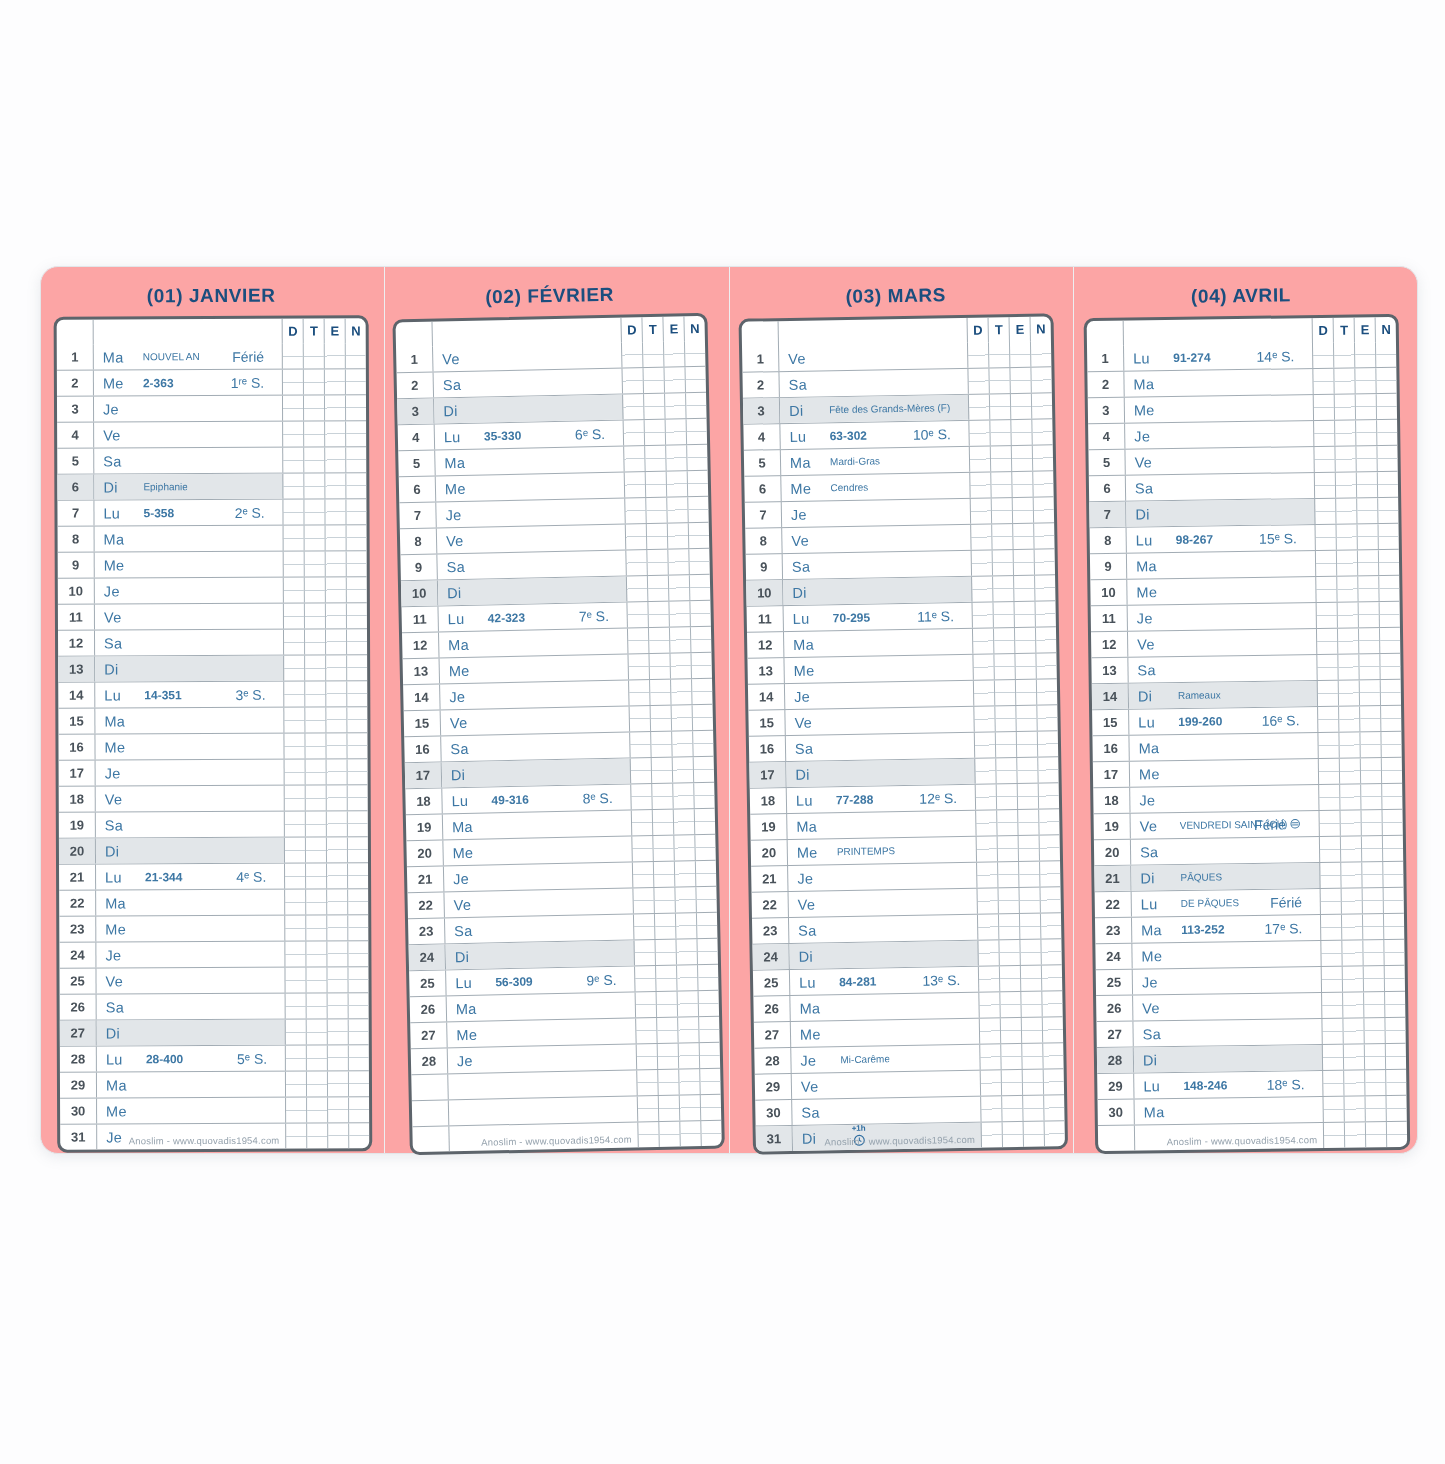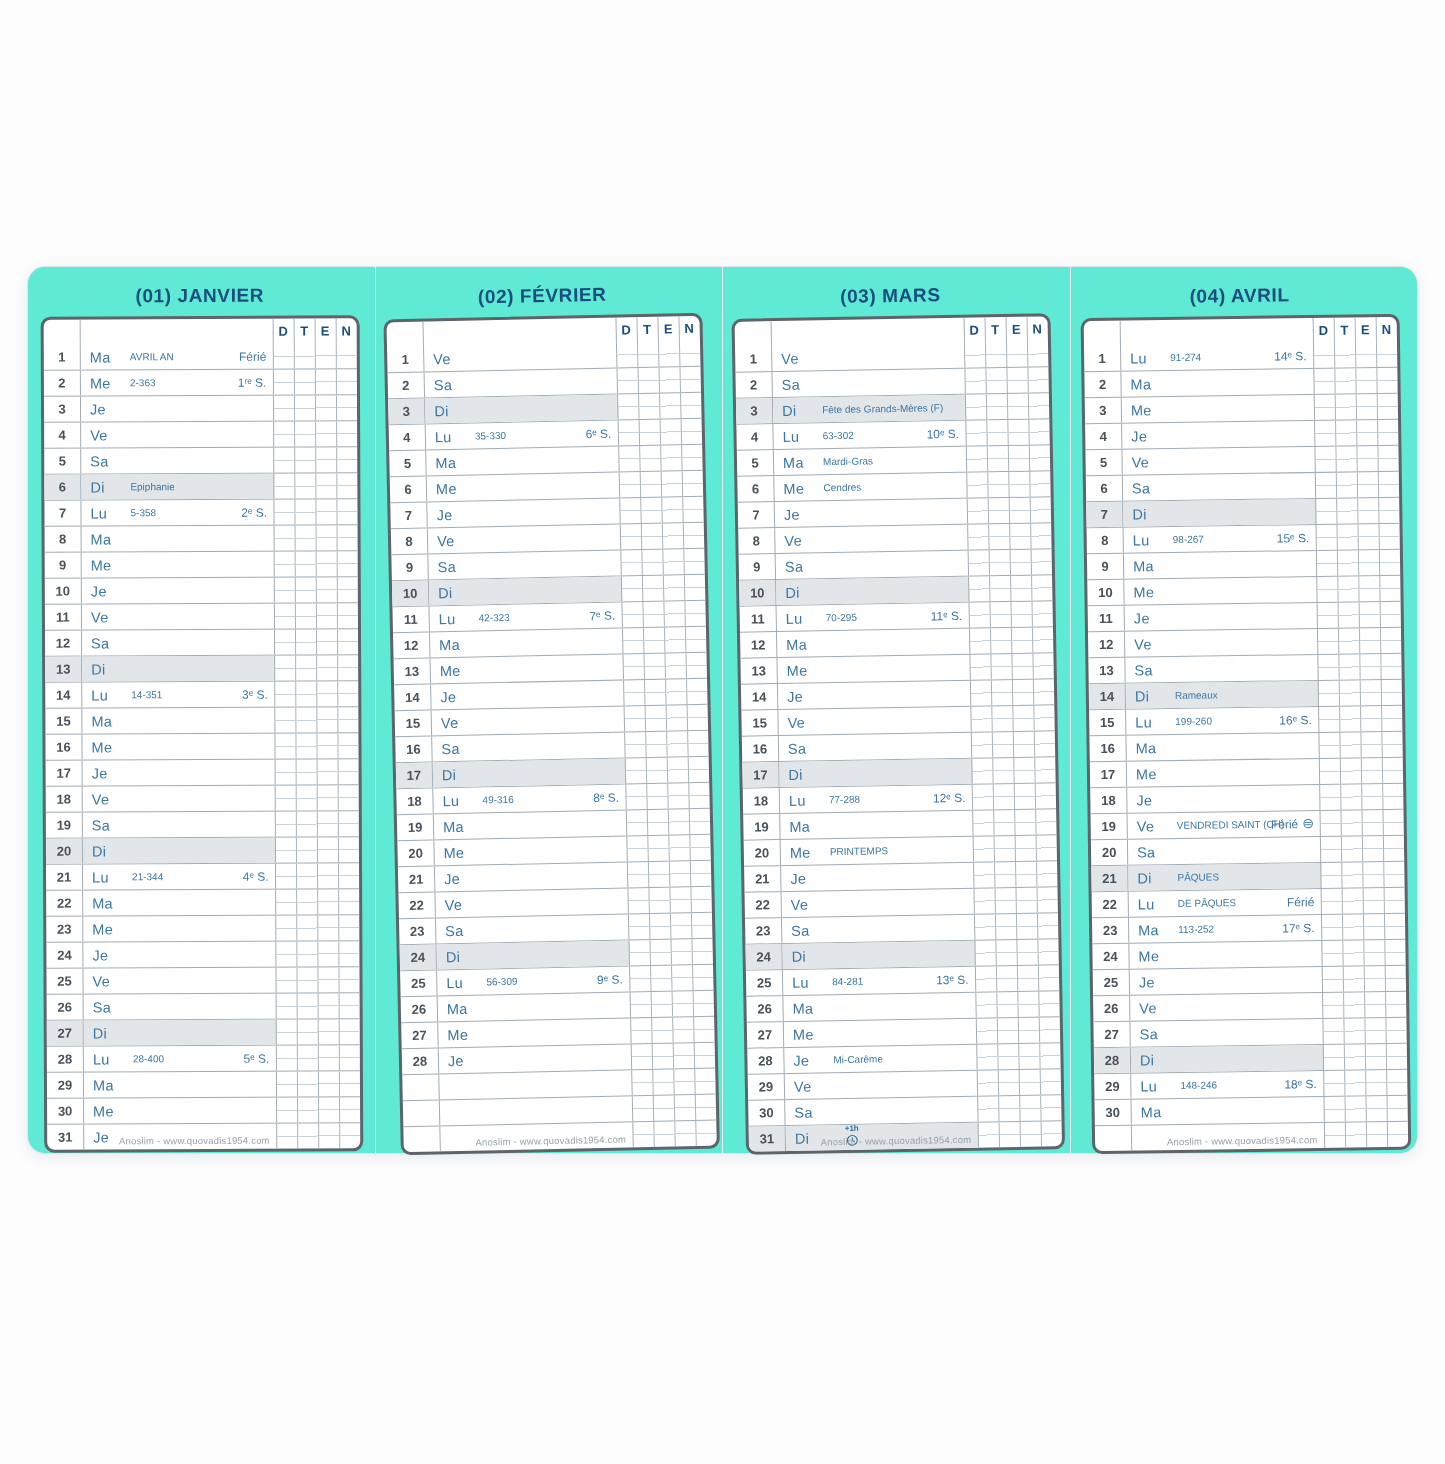"(01) JANVIER" .spread { background: #5eead4 -> #fca5a5; margin: 266px 27px 0 27px -> 266px 27px 0 40px }
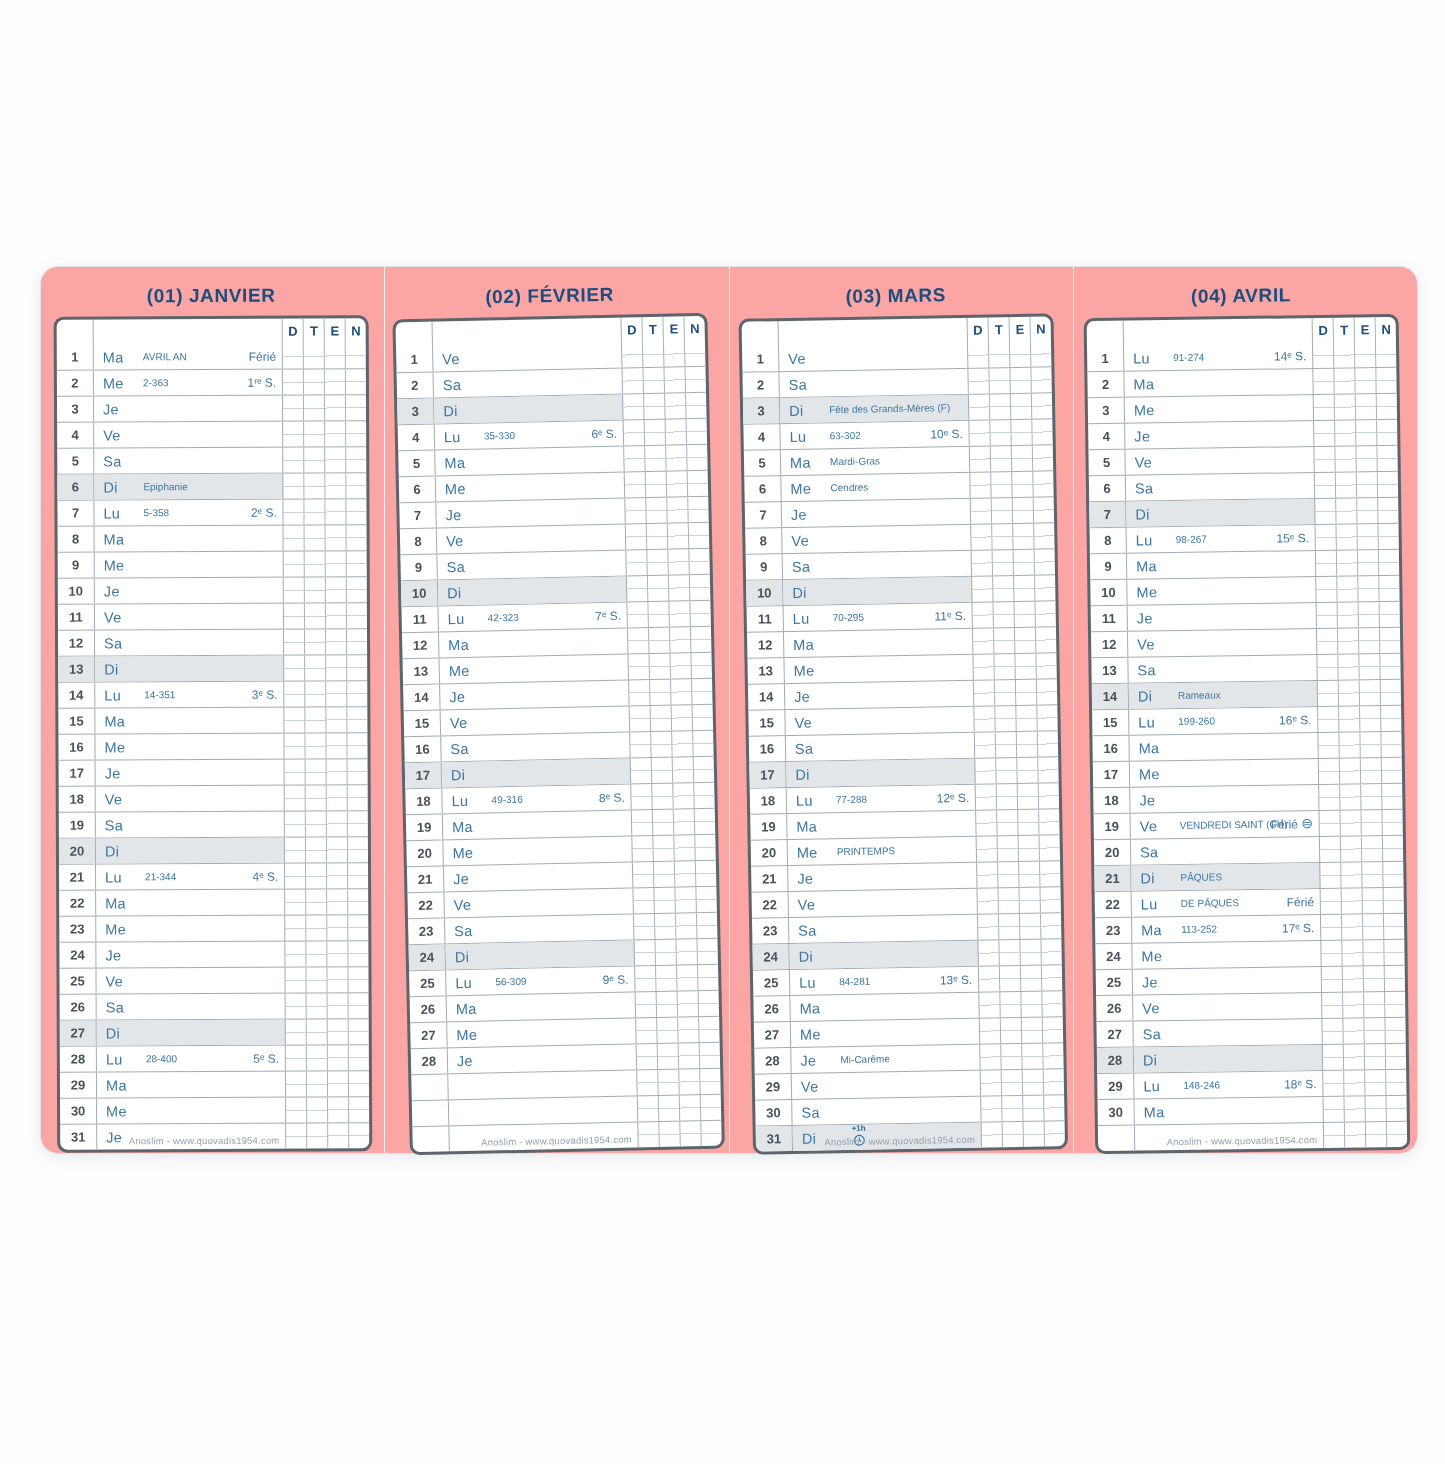"AVRIL AN" span.event { text: AVRIL -> NOUVEL }
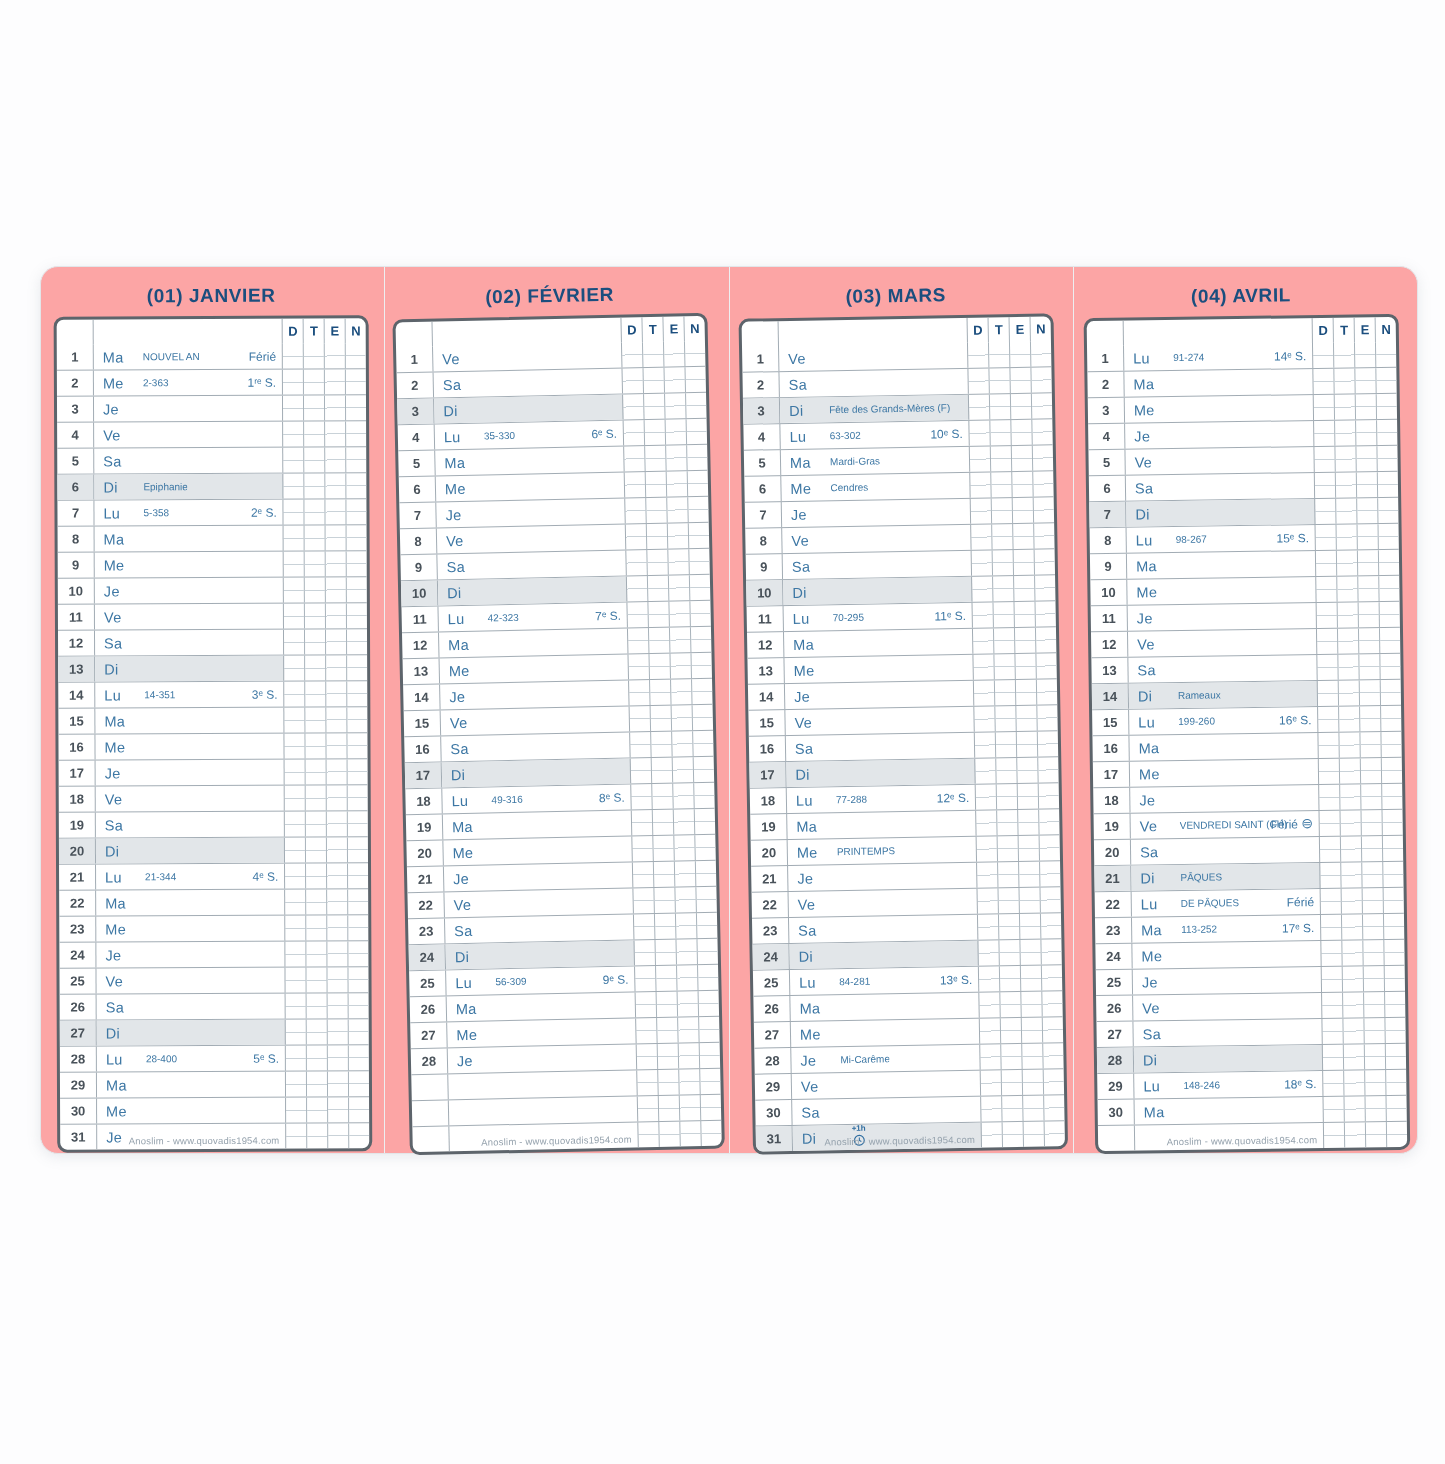"Férié" .right { font-size: 12px -> 14px; right: 6px -> 18px }
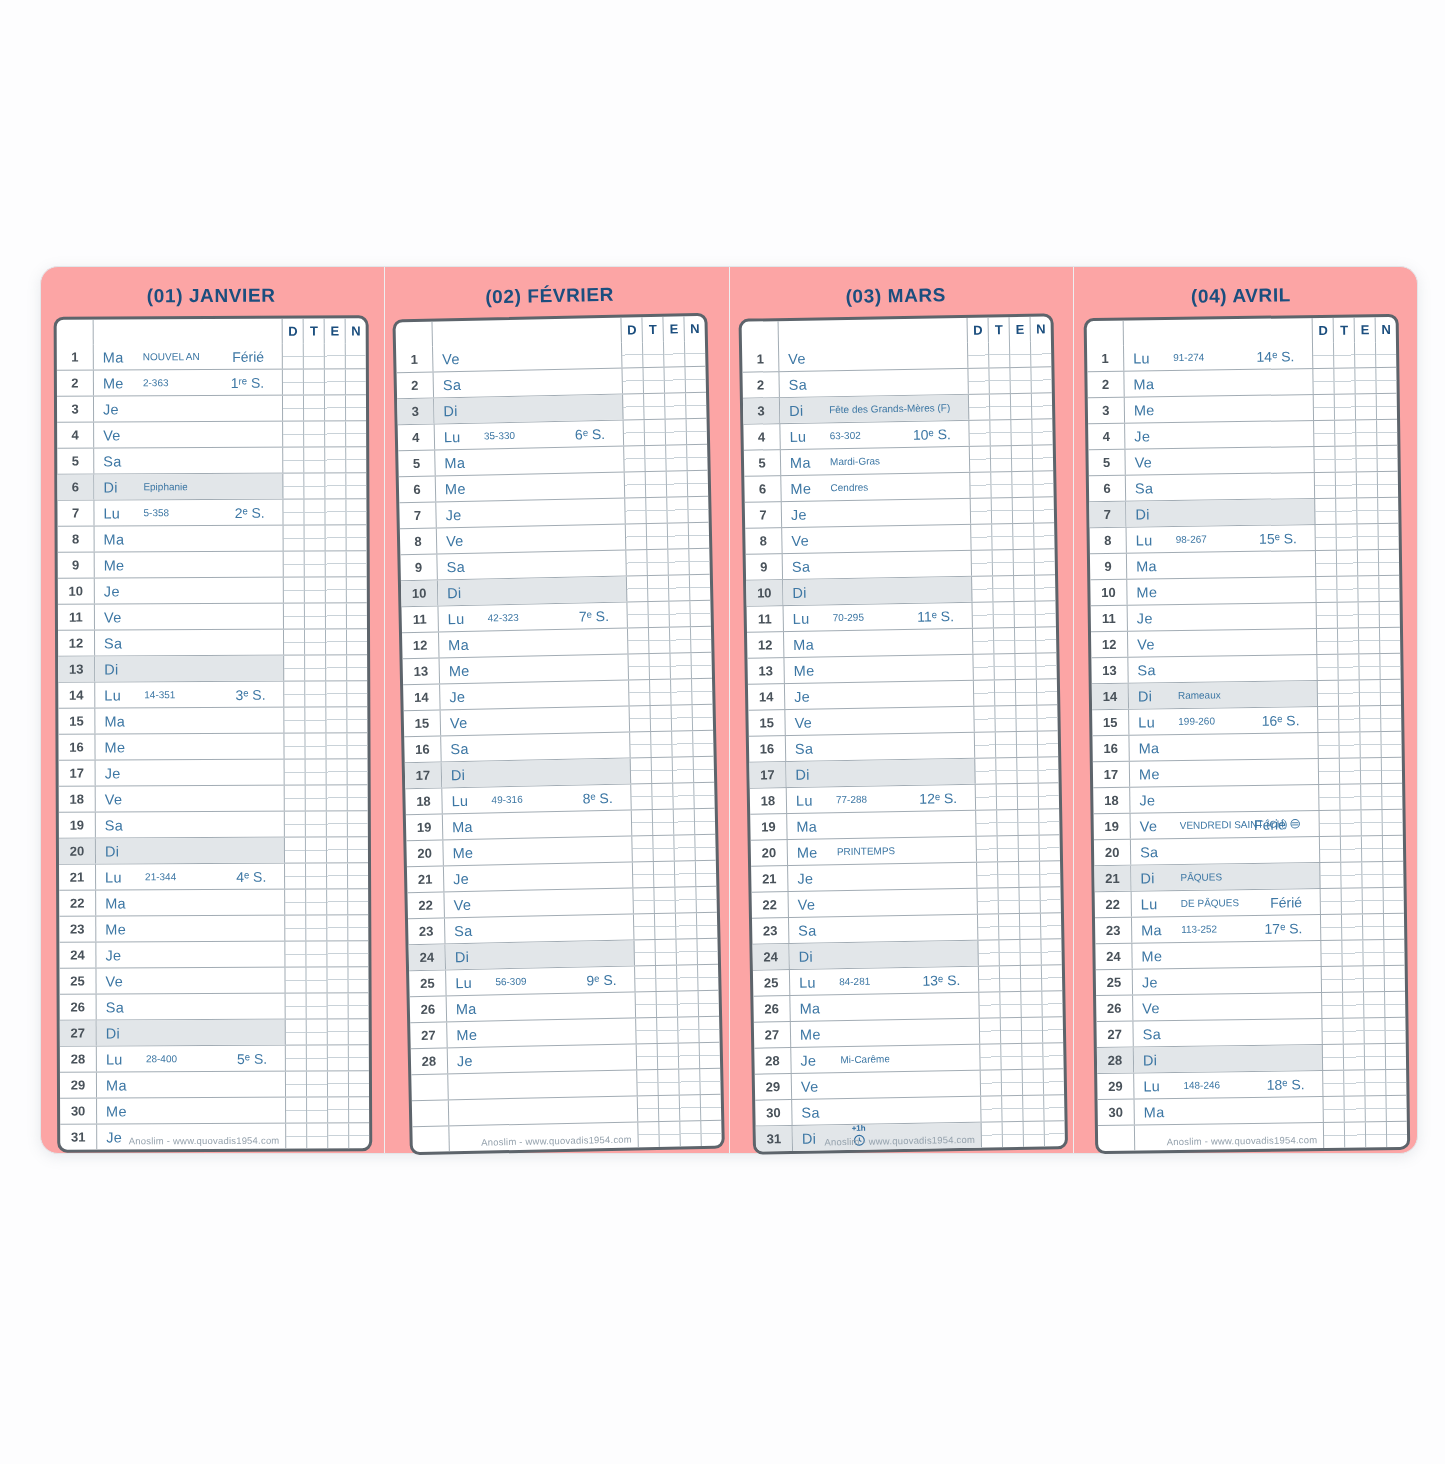"91-274" .code { font-size: 10px -> 12px; font-weight: none -> bold }
